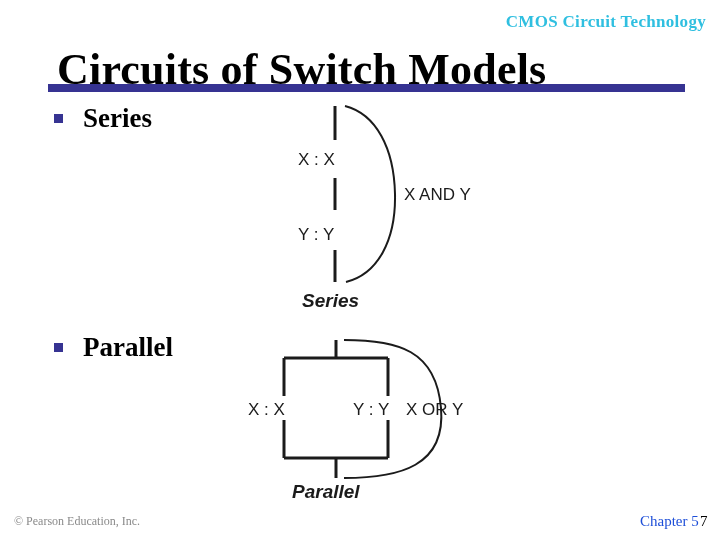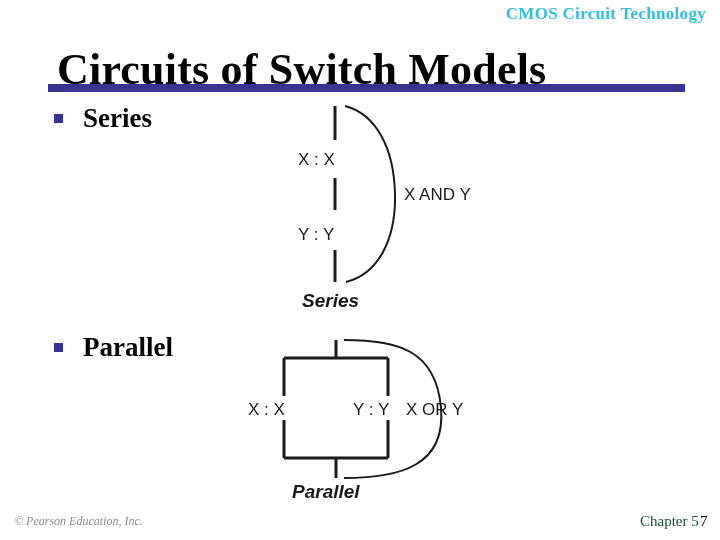"CMOS Circuit Technology" #slide-header { top: 4px -> 12px }
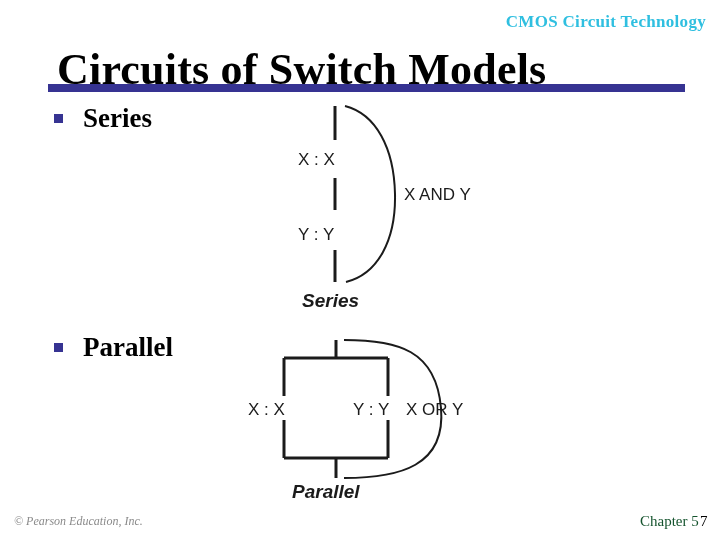"© Pearson Education, Inc." #footer-copyright { font-style: italic -> none }
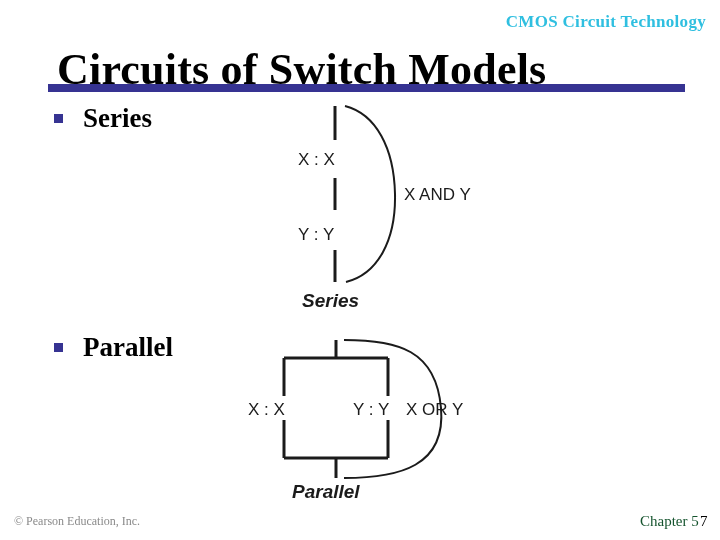"Chapter 5" #footer-chapter { color: #14532d -> #1d4ed8 }
